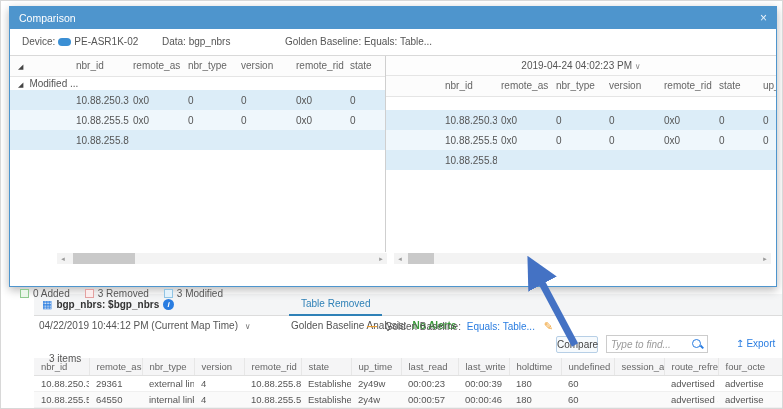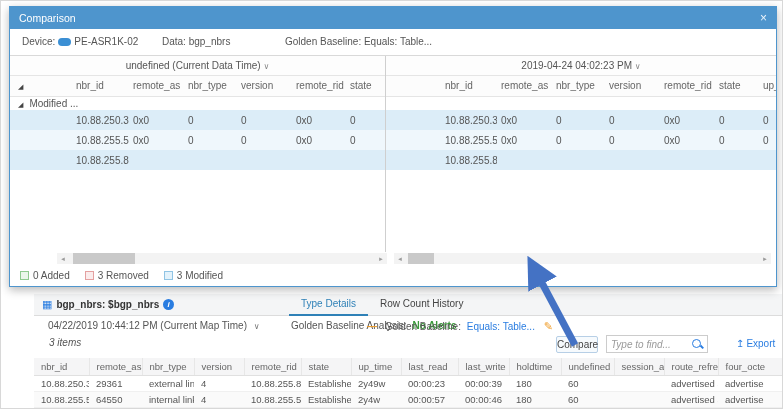"undefined (Current Data Time) ∨" div.group-title { html: <div> <span>undefined (Current Data Time)</span> <span>∨</span> </div> -> none }
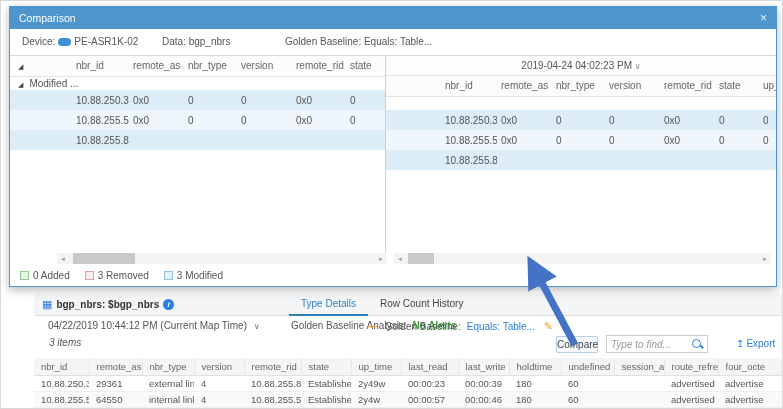"0 Added" .legend { margin-top: 5px -> 23px }
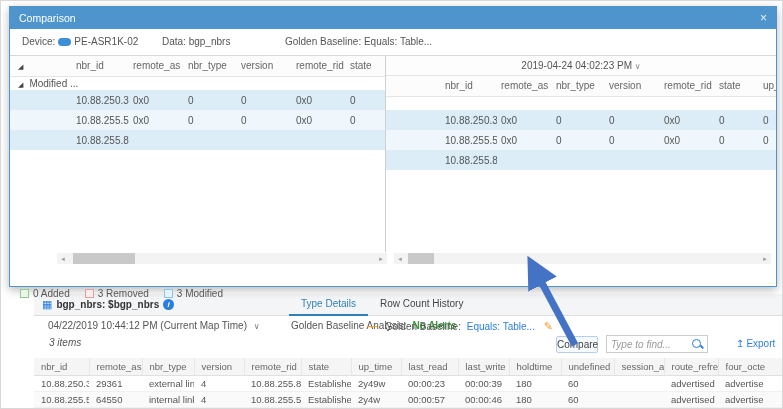"Type Details" div.tab { text: Type Details -> Table Removed }
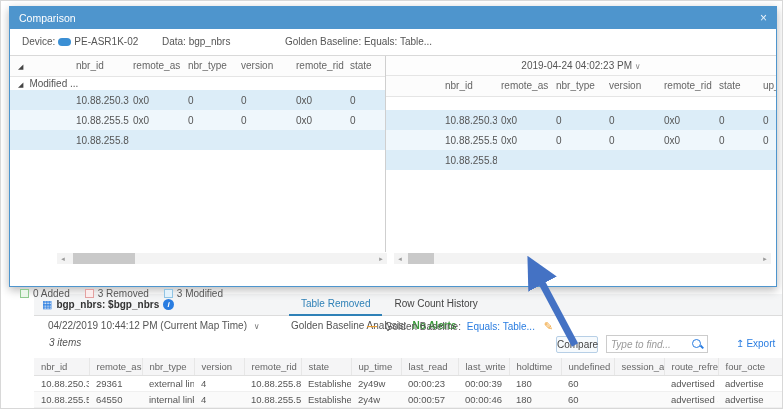"Row Count History" div.tab { html: <div>Row Count History</div> -> none }
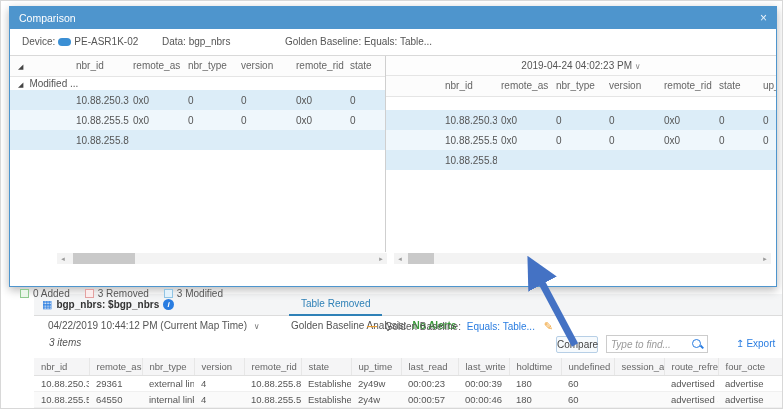"04/22/2019 10:44:12 PM (Current Map" .time-sel { left: 14px -> 5px }
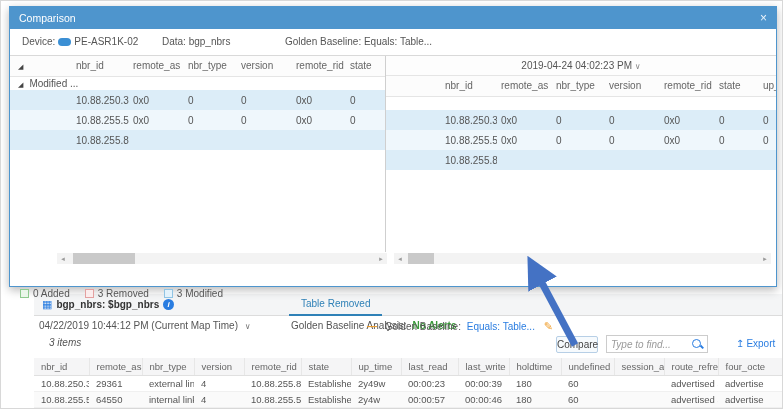"3 items" .items { font-style: italic -> none; top: 2px -> 18px }
